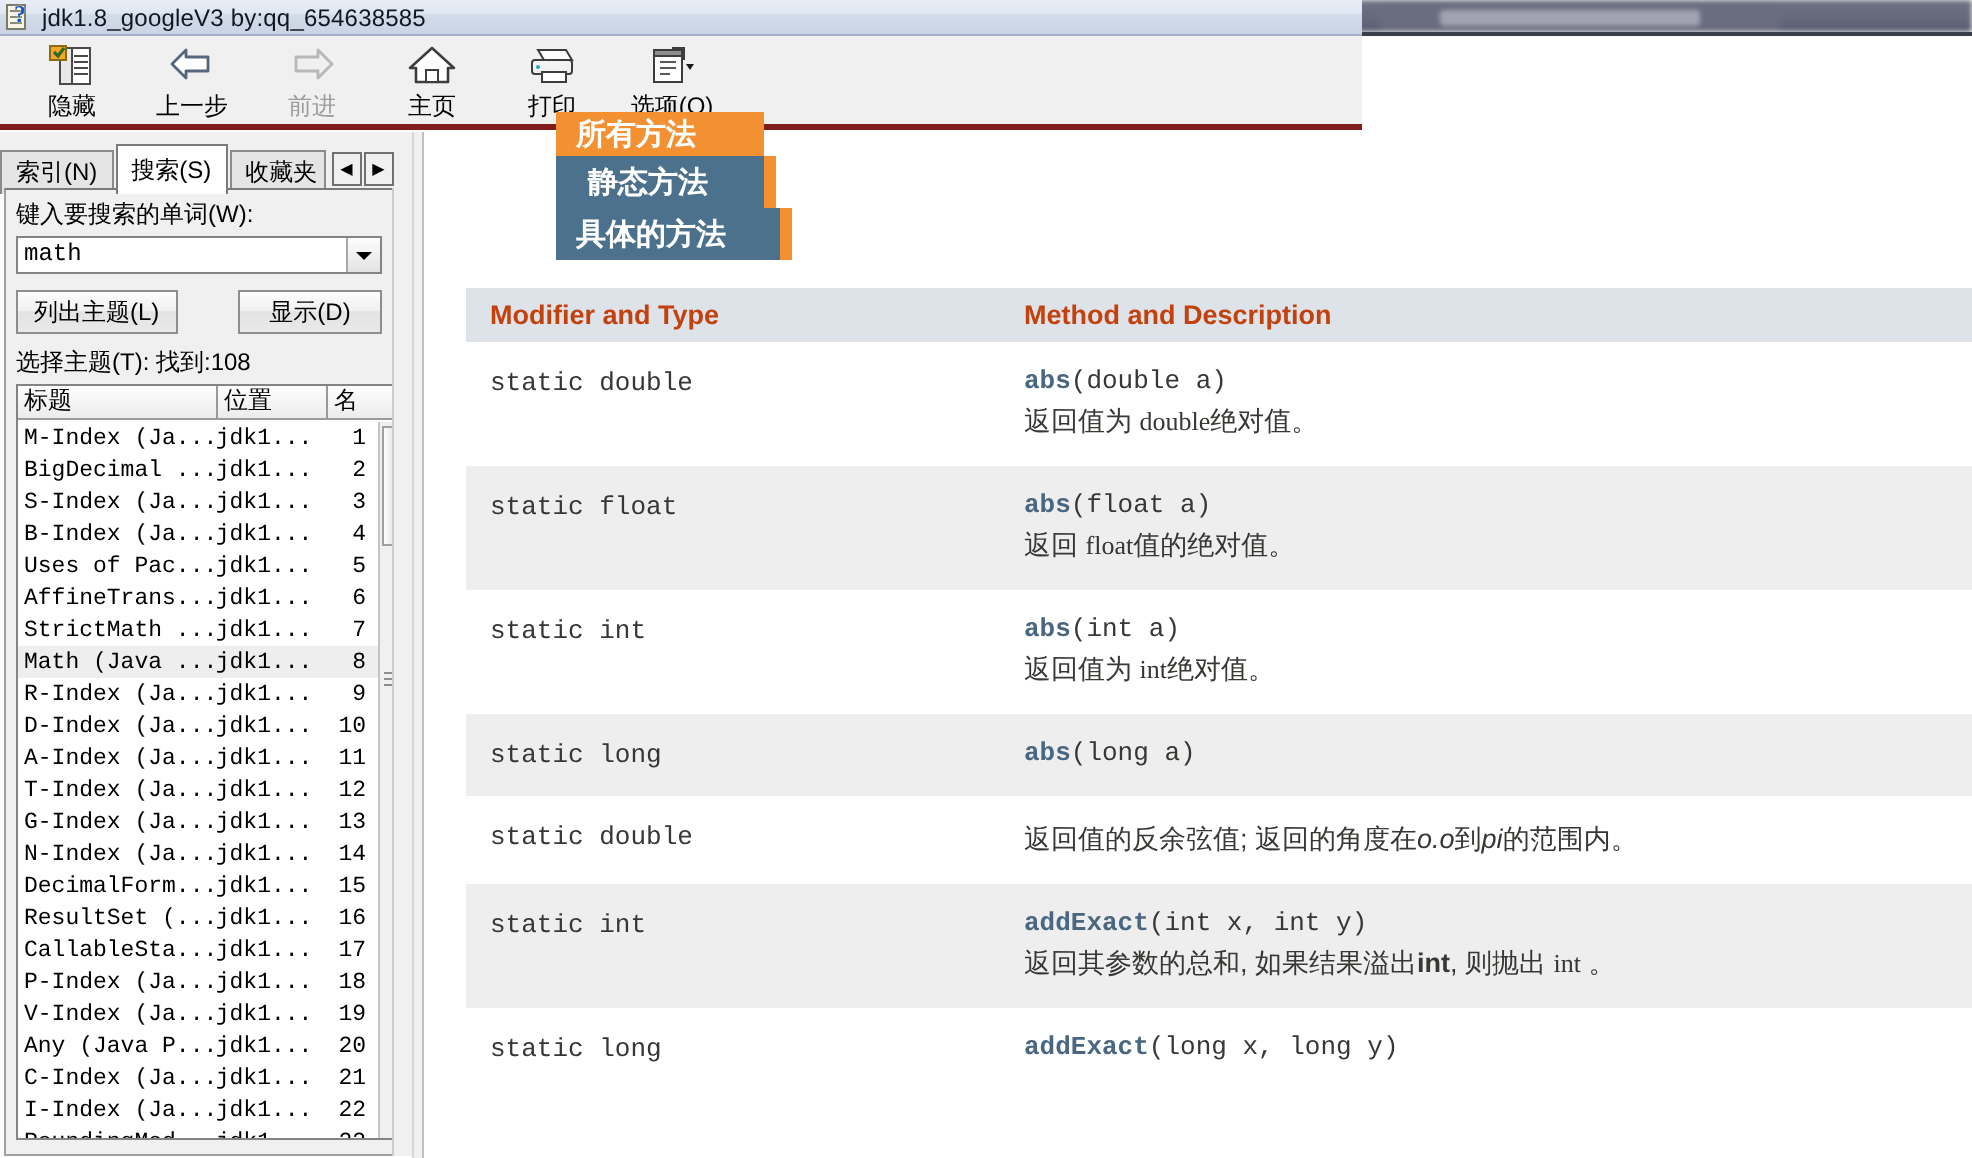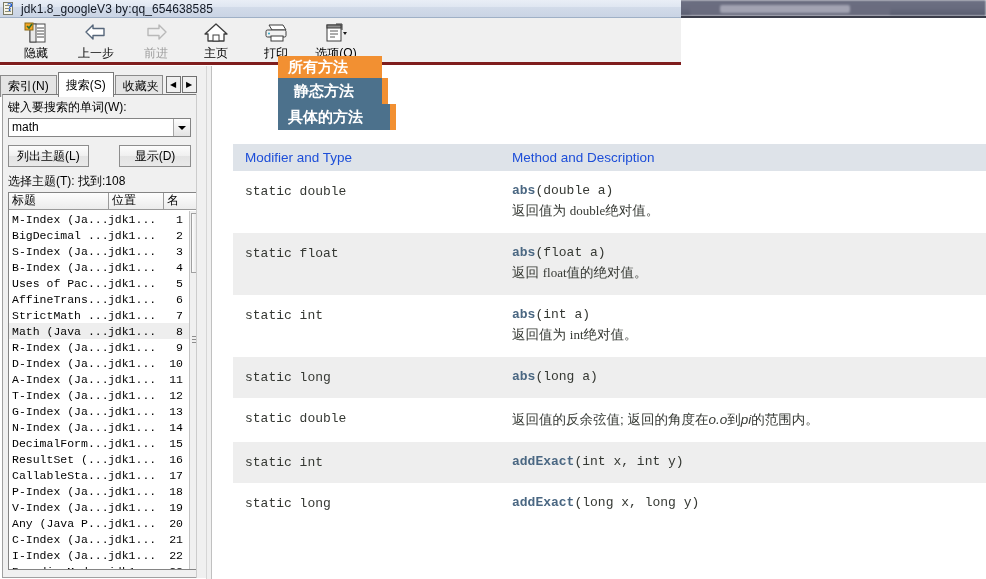"math" .combo .val { font-family: Liberation Sans, sans-serif -> Liberation Mono, monospace }
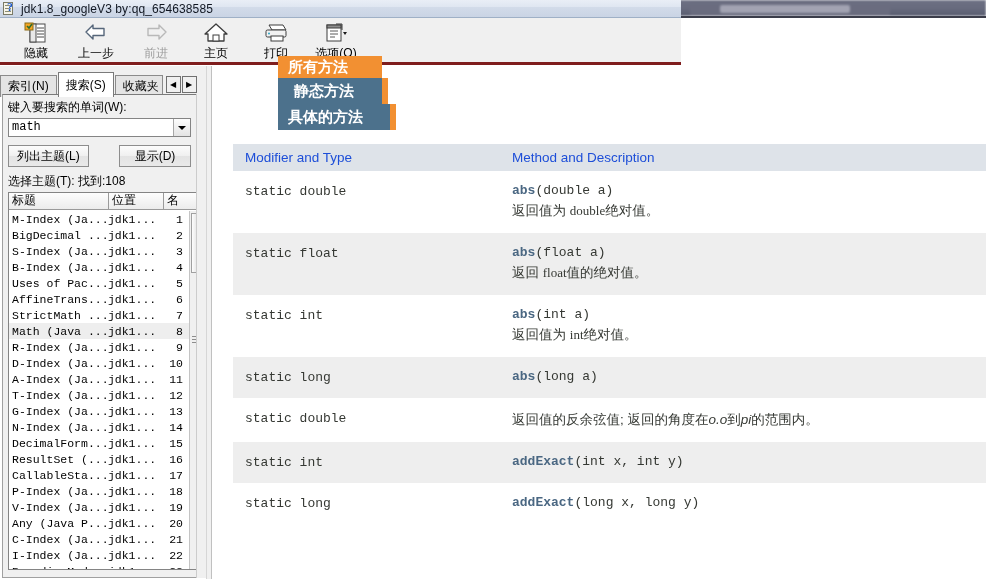"Modifier and Type" .mt-head .th { color: #1d4ed8 -> #c2410c; font-weight: normal -> bold }
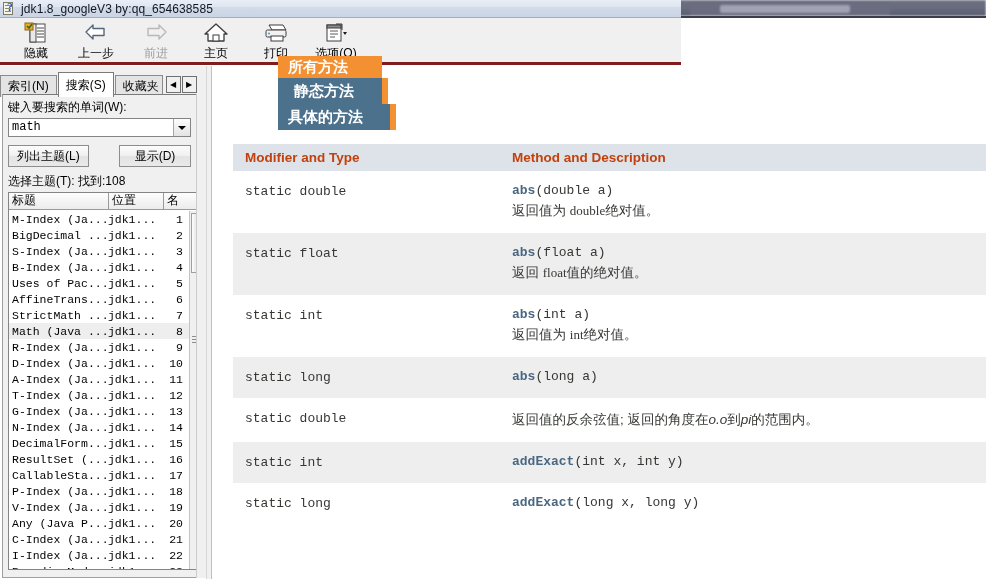"返回其参数的总和, 如果结果溢出int, 则抛出 int 。" div.desc { html: none -> <div><span>返回其参数的总和, 如果结果溢出</span><span>int</span><span>, 则抛出 </span><span>int</span><span> 。</span></div> }
